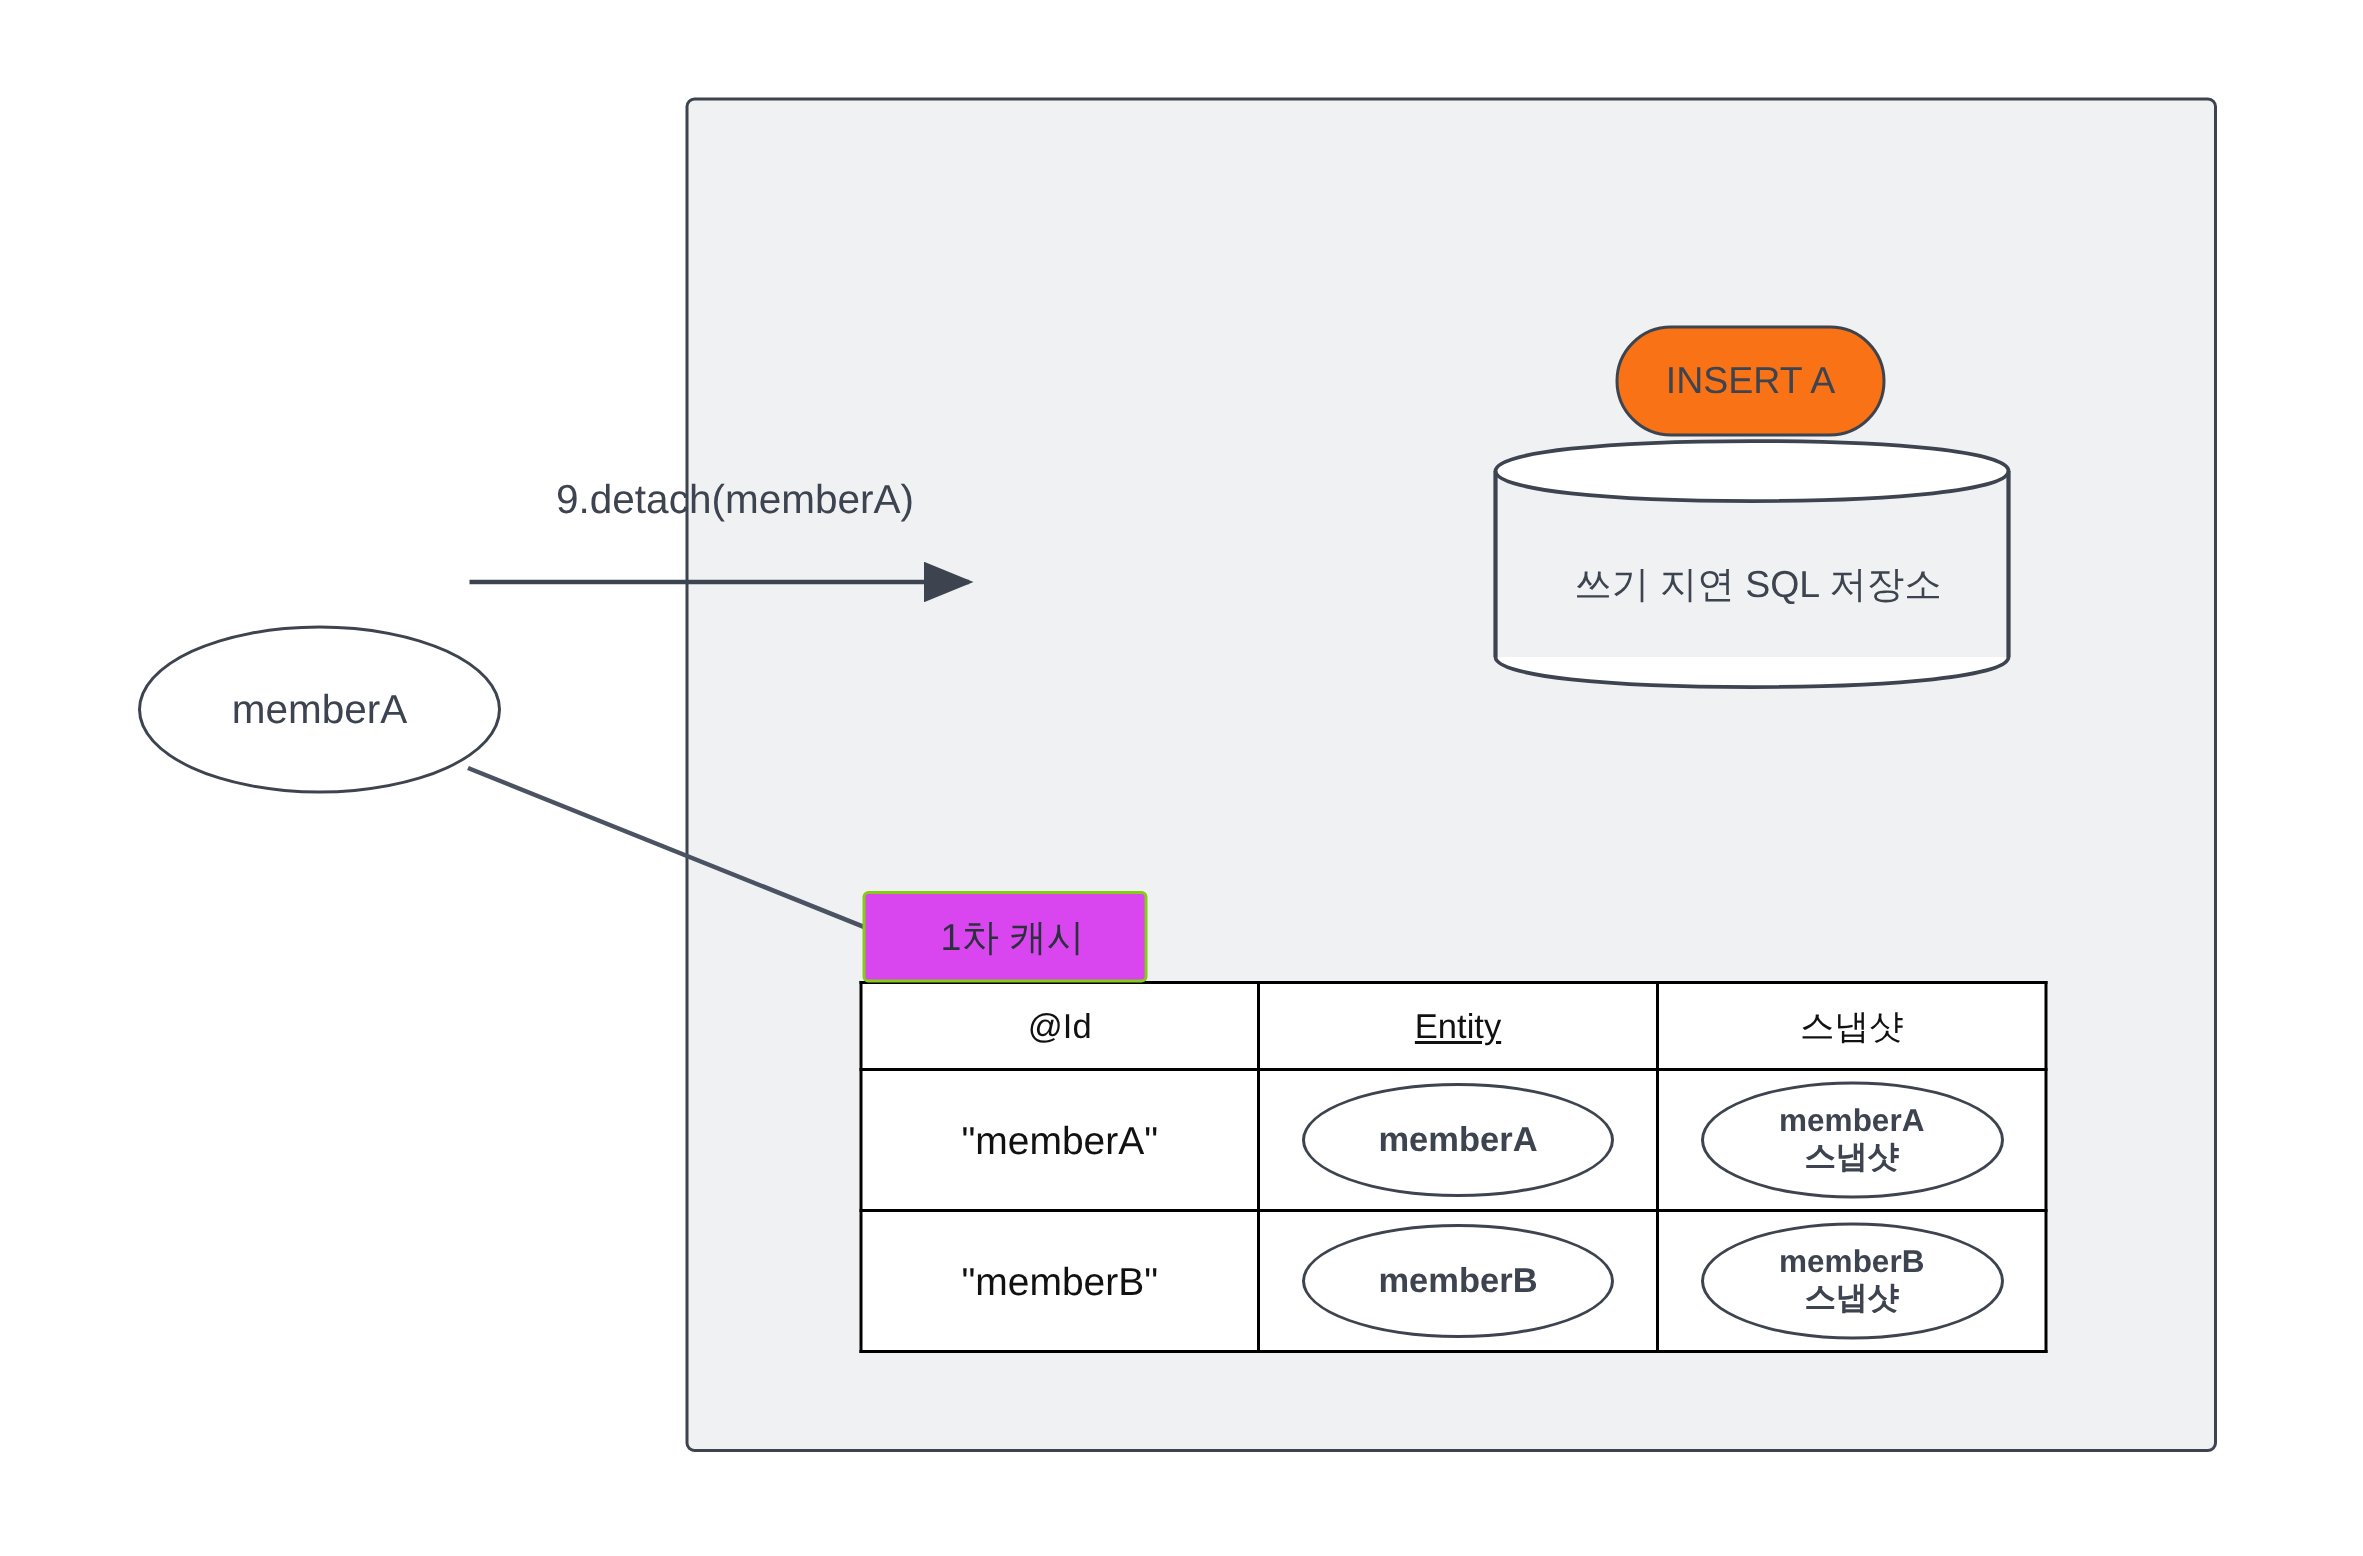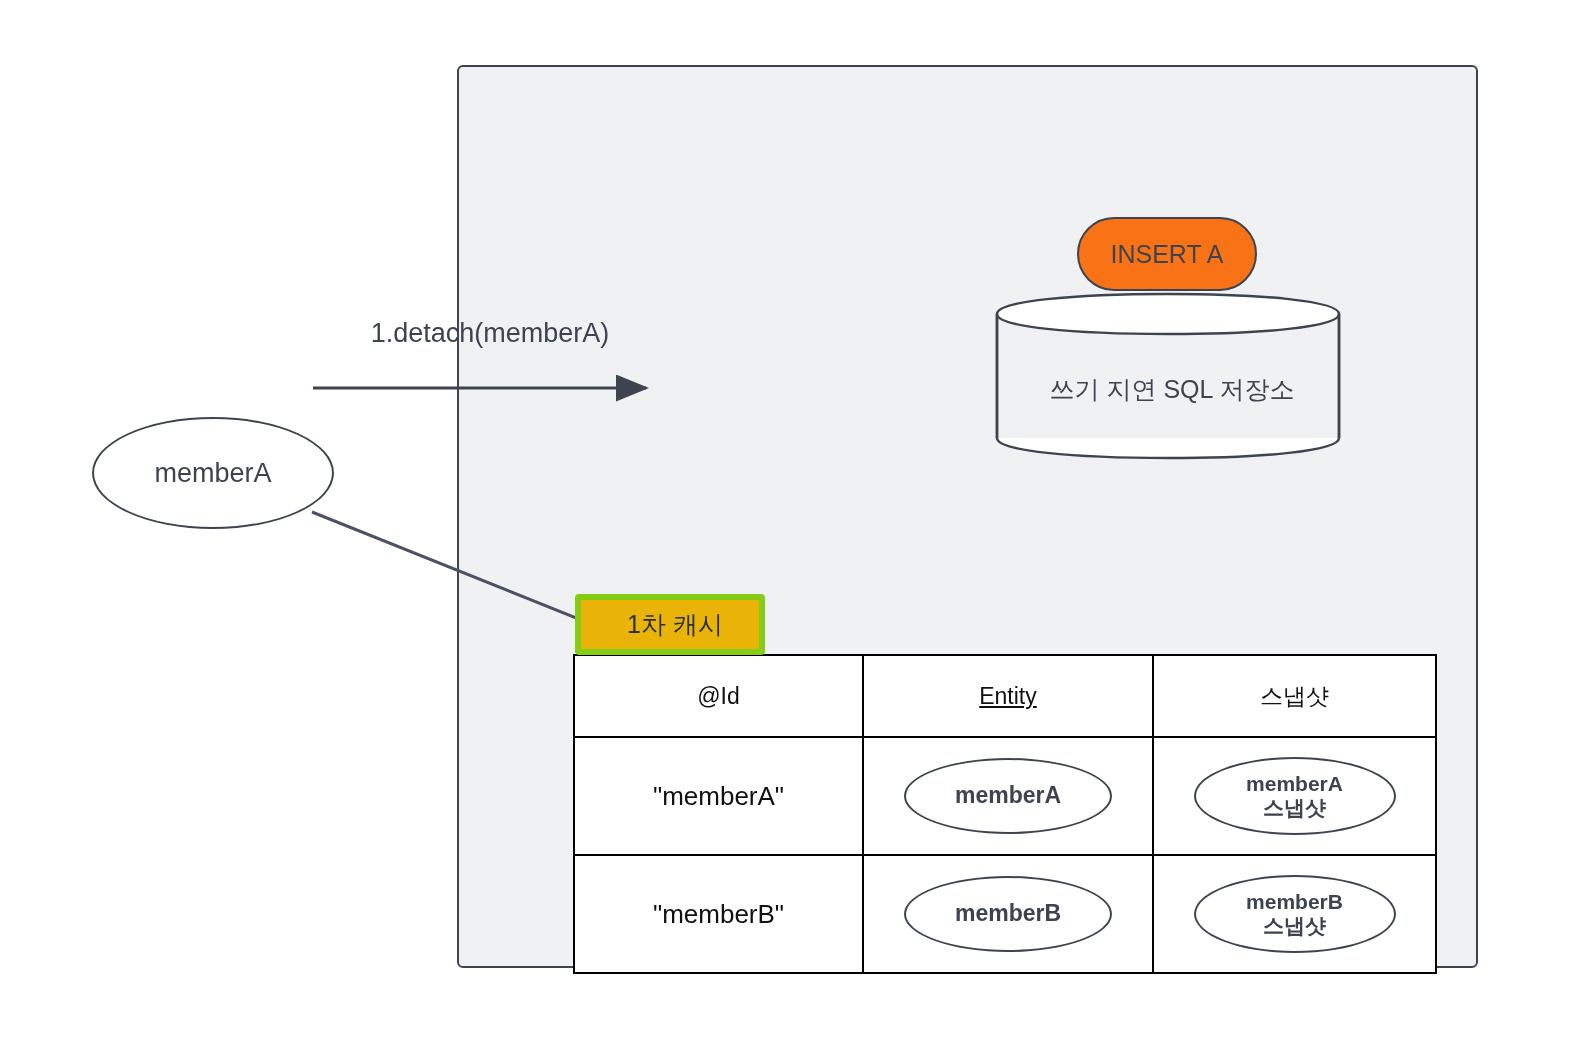"1.detach(memberA)" div.arrow-label { text: 1.detach -> 9.detach }
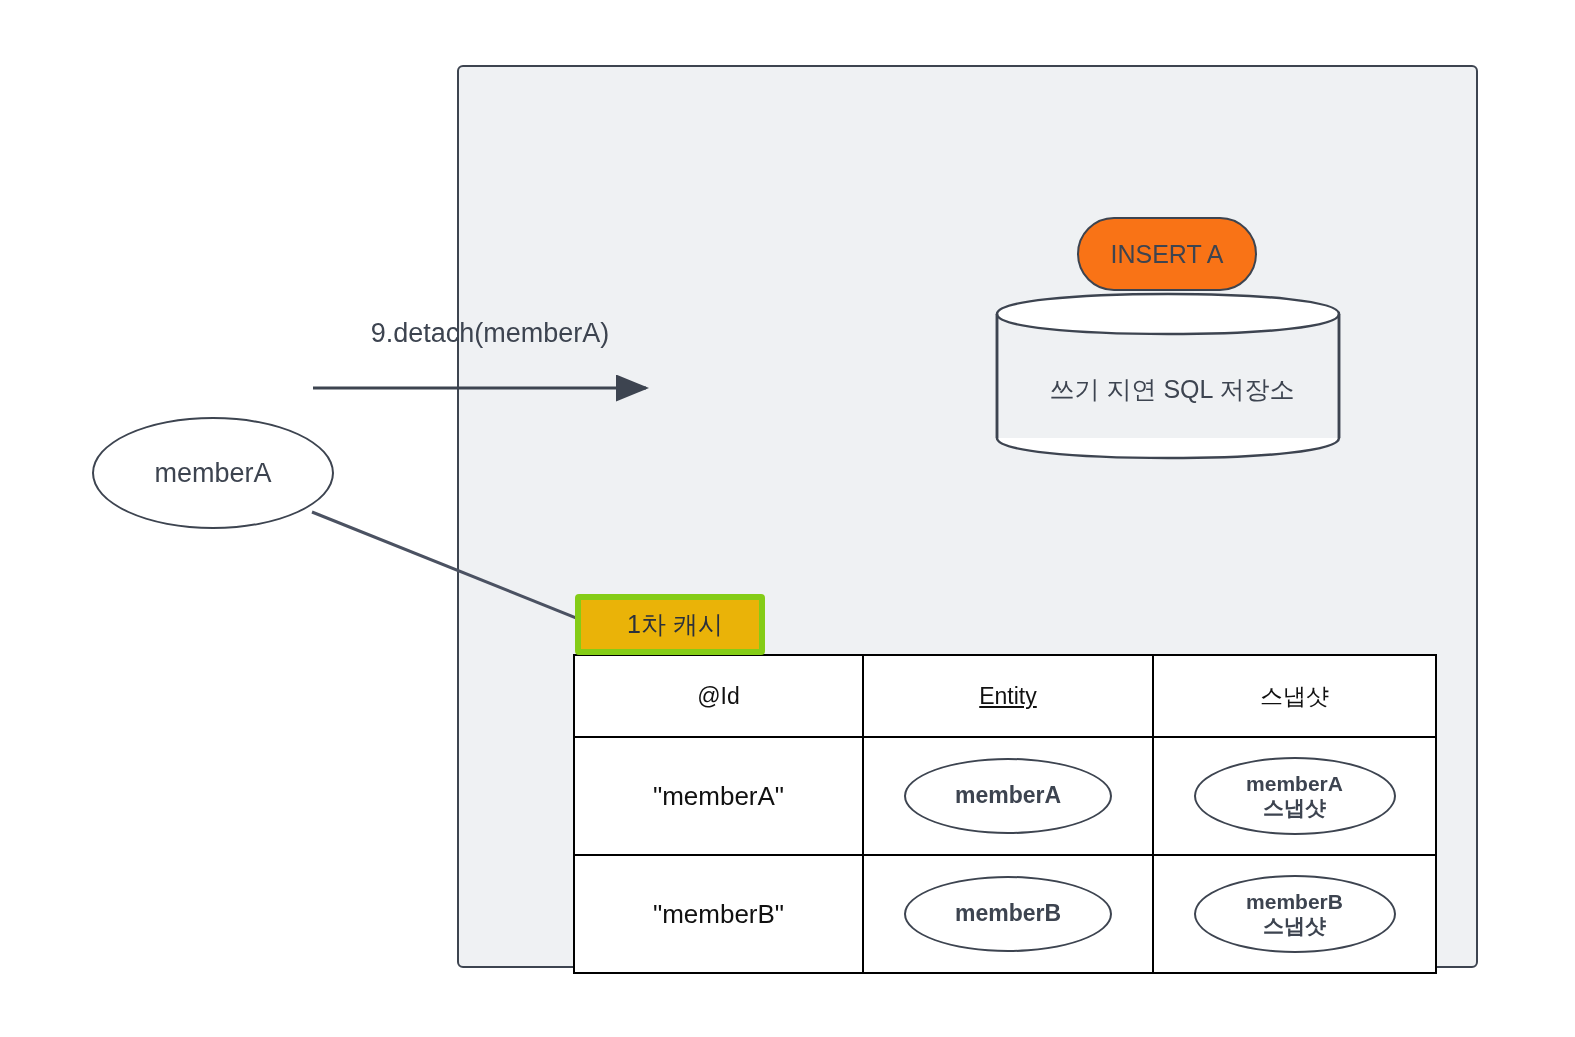"1차 캐시" .cache-tag { background: #eab308 -> #d946ef; border: 6px solid #84cc16 -> 2px solid #84cc16 }
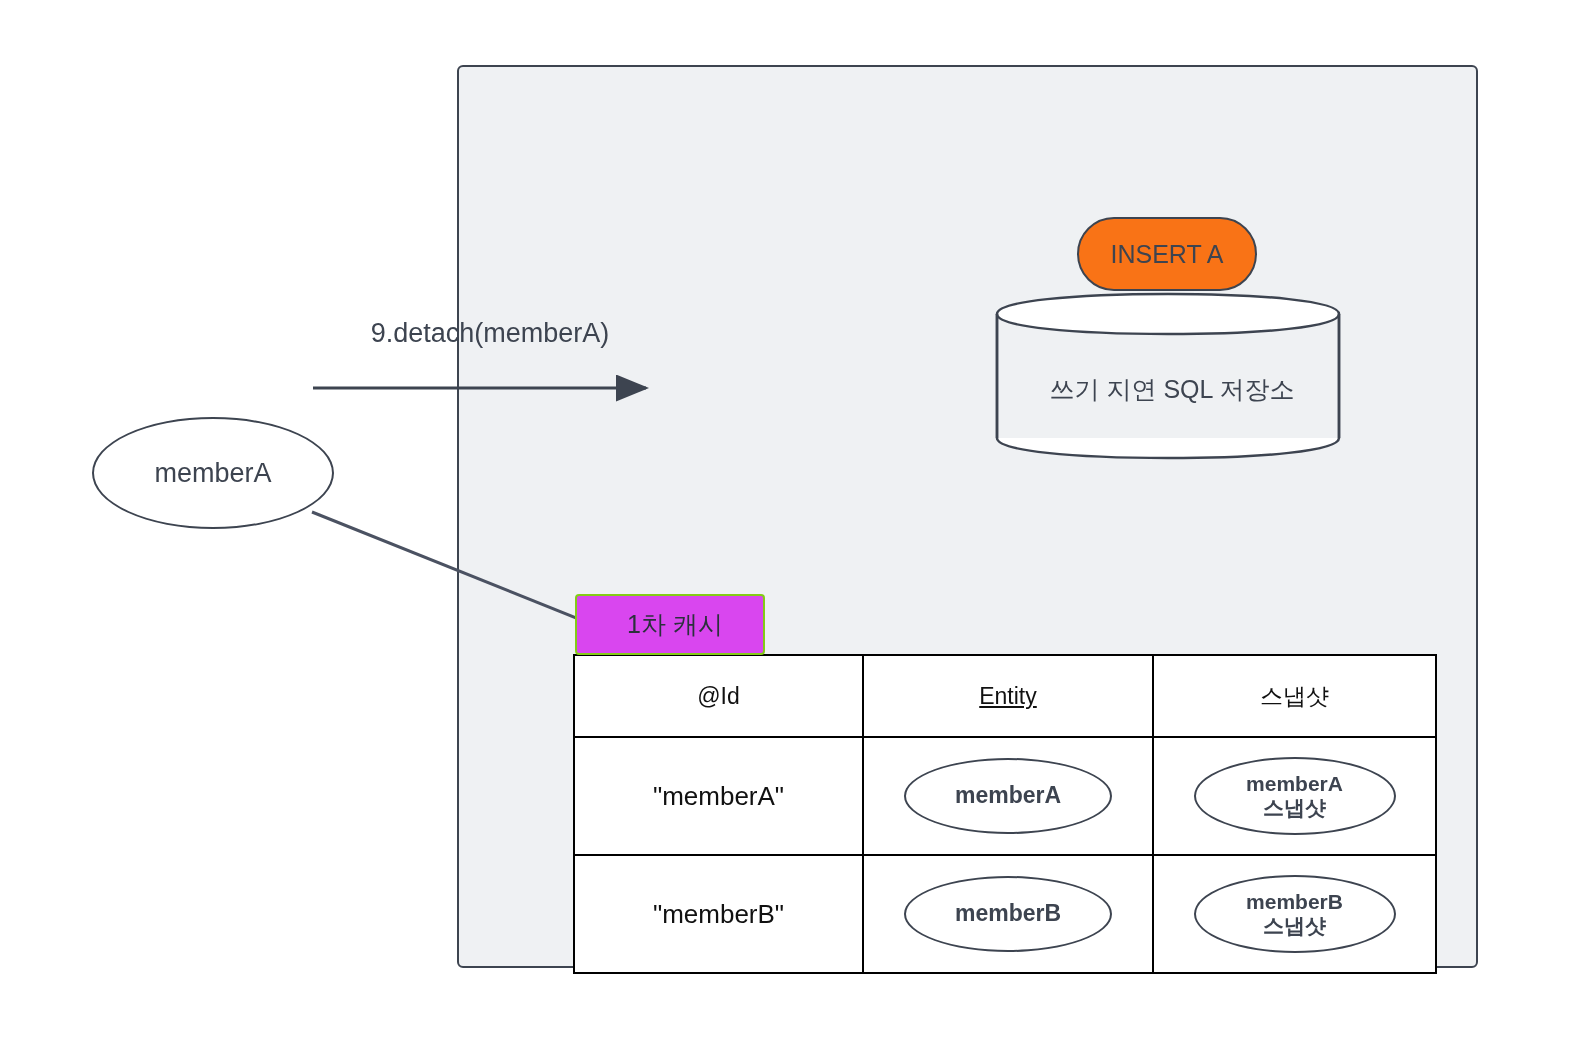"@Id" .cache-table td, .cache-table th { padding: 12px -> 0 }
